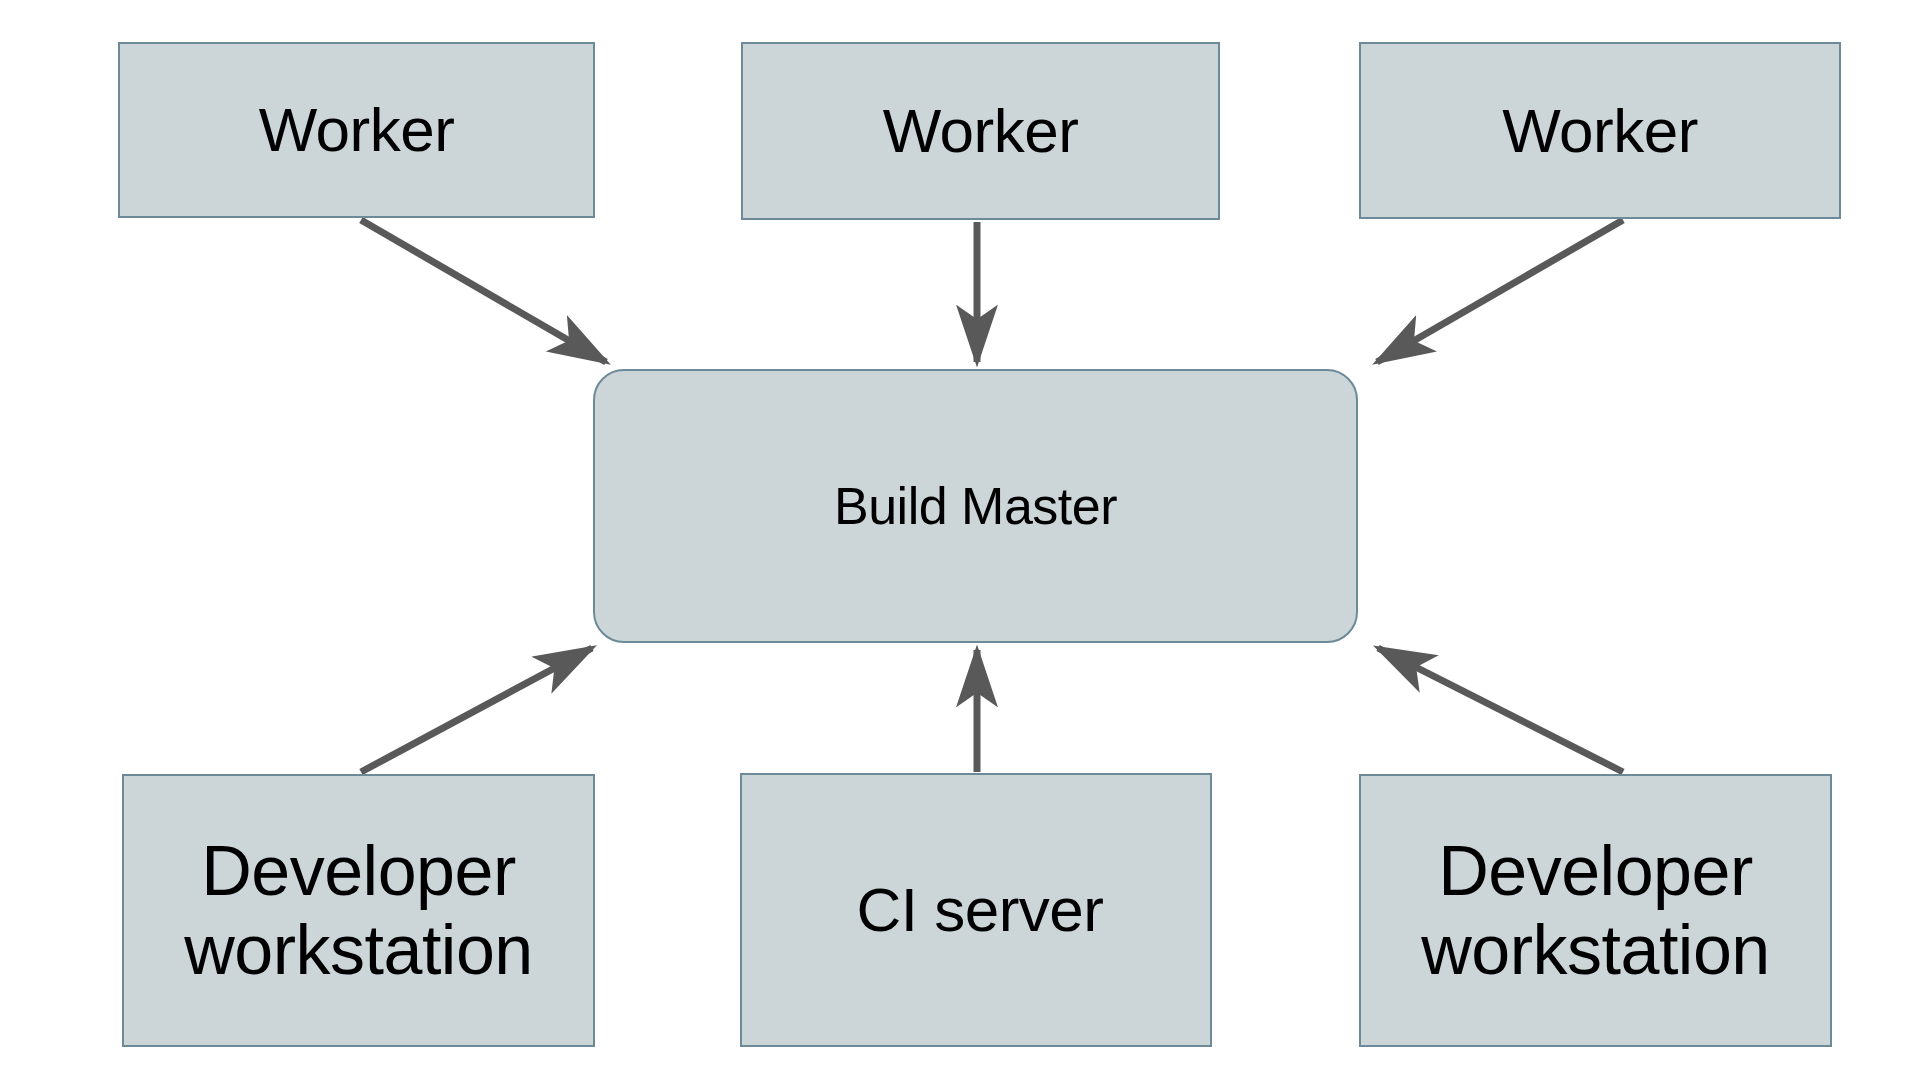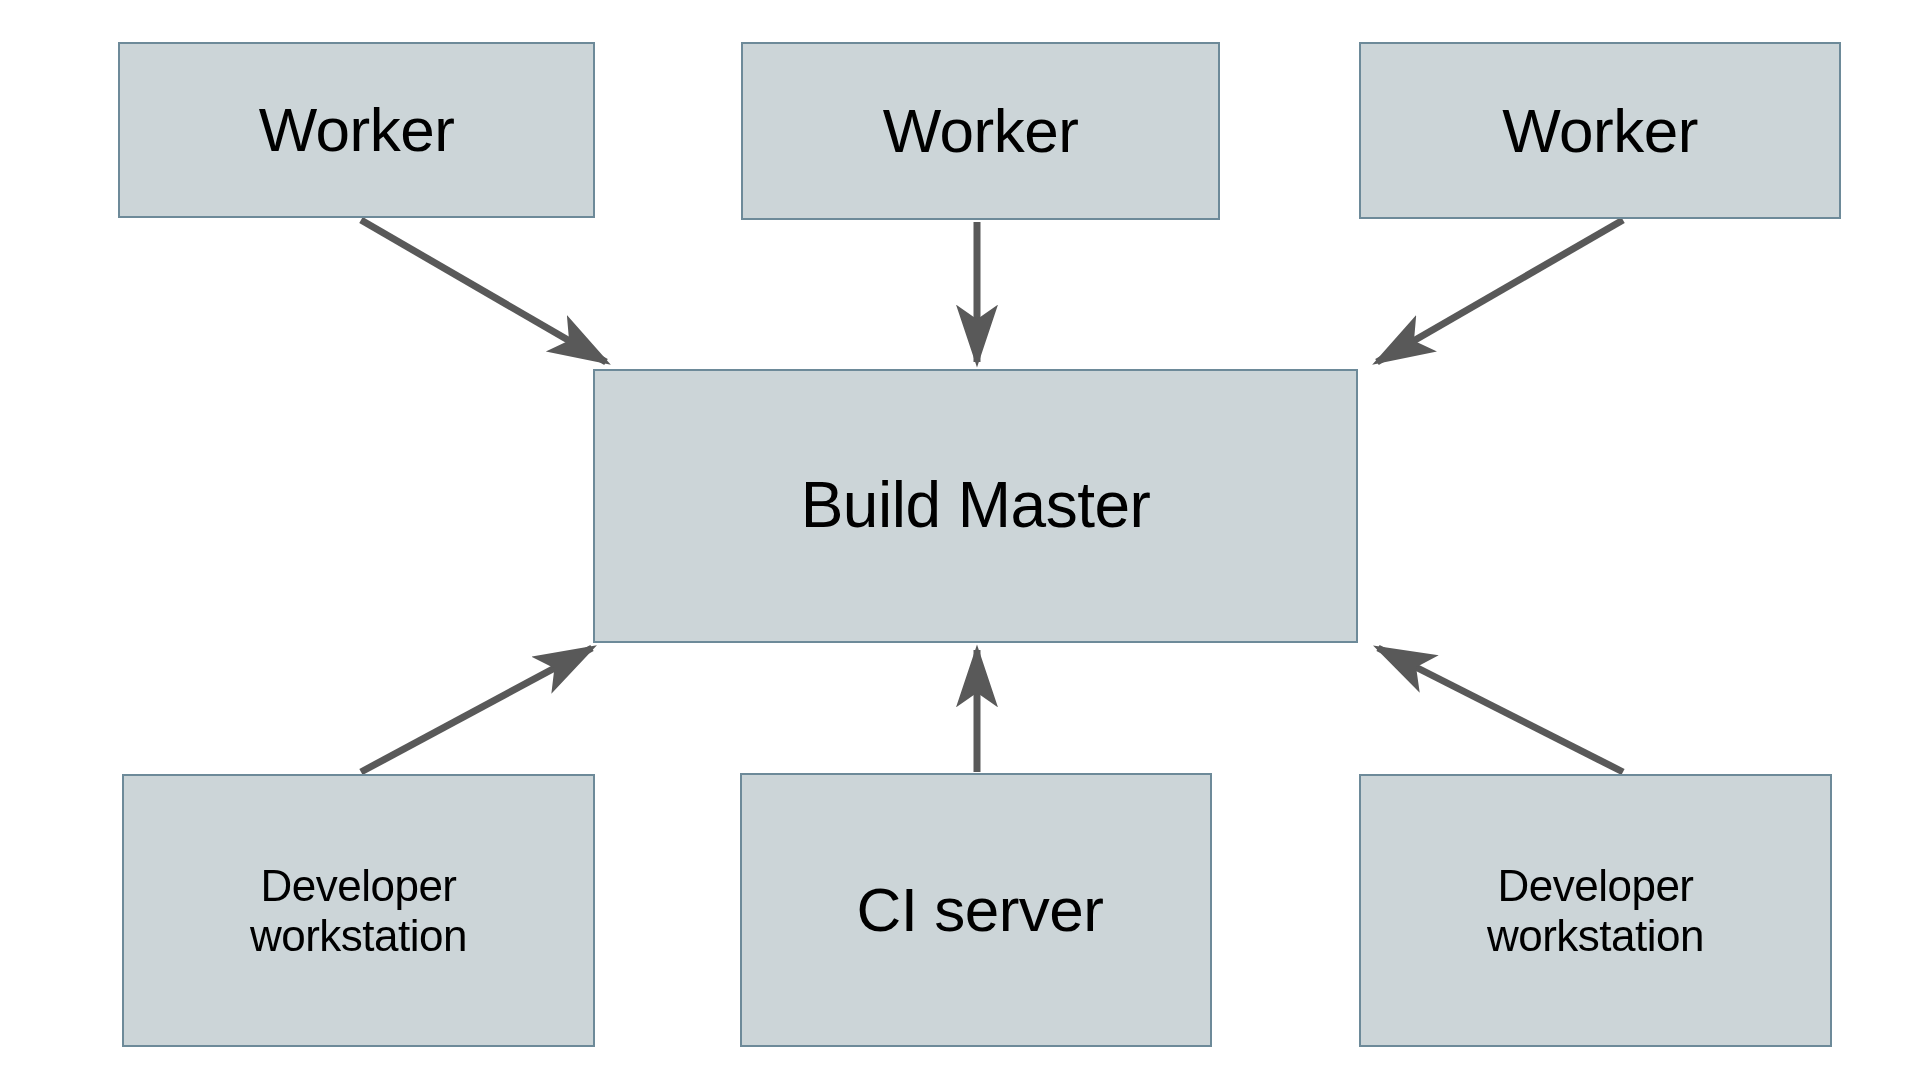"Build Master" .node-master { border-radius: none -> 31px; font-size: 64px -> 52px }
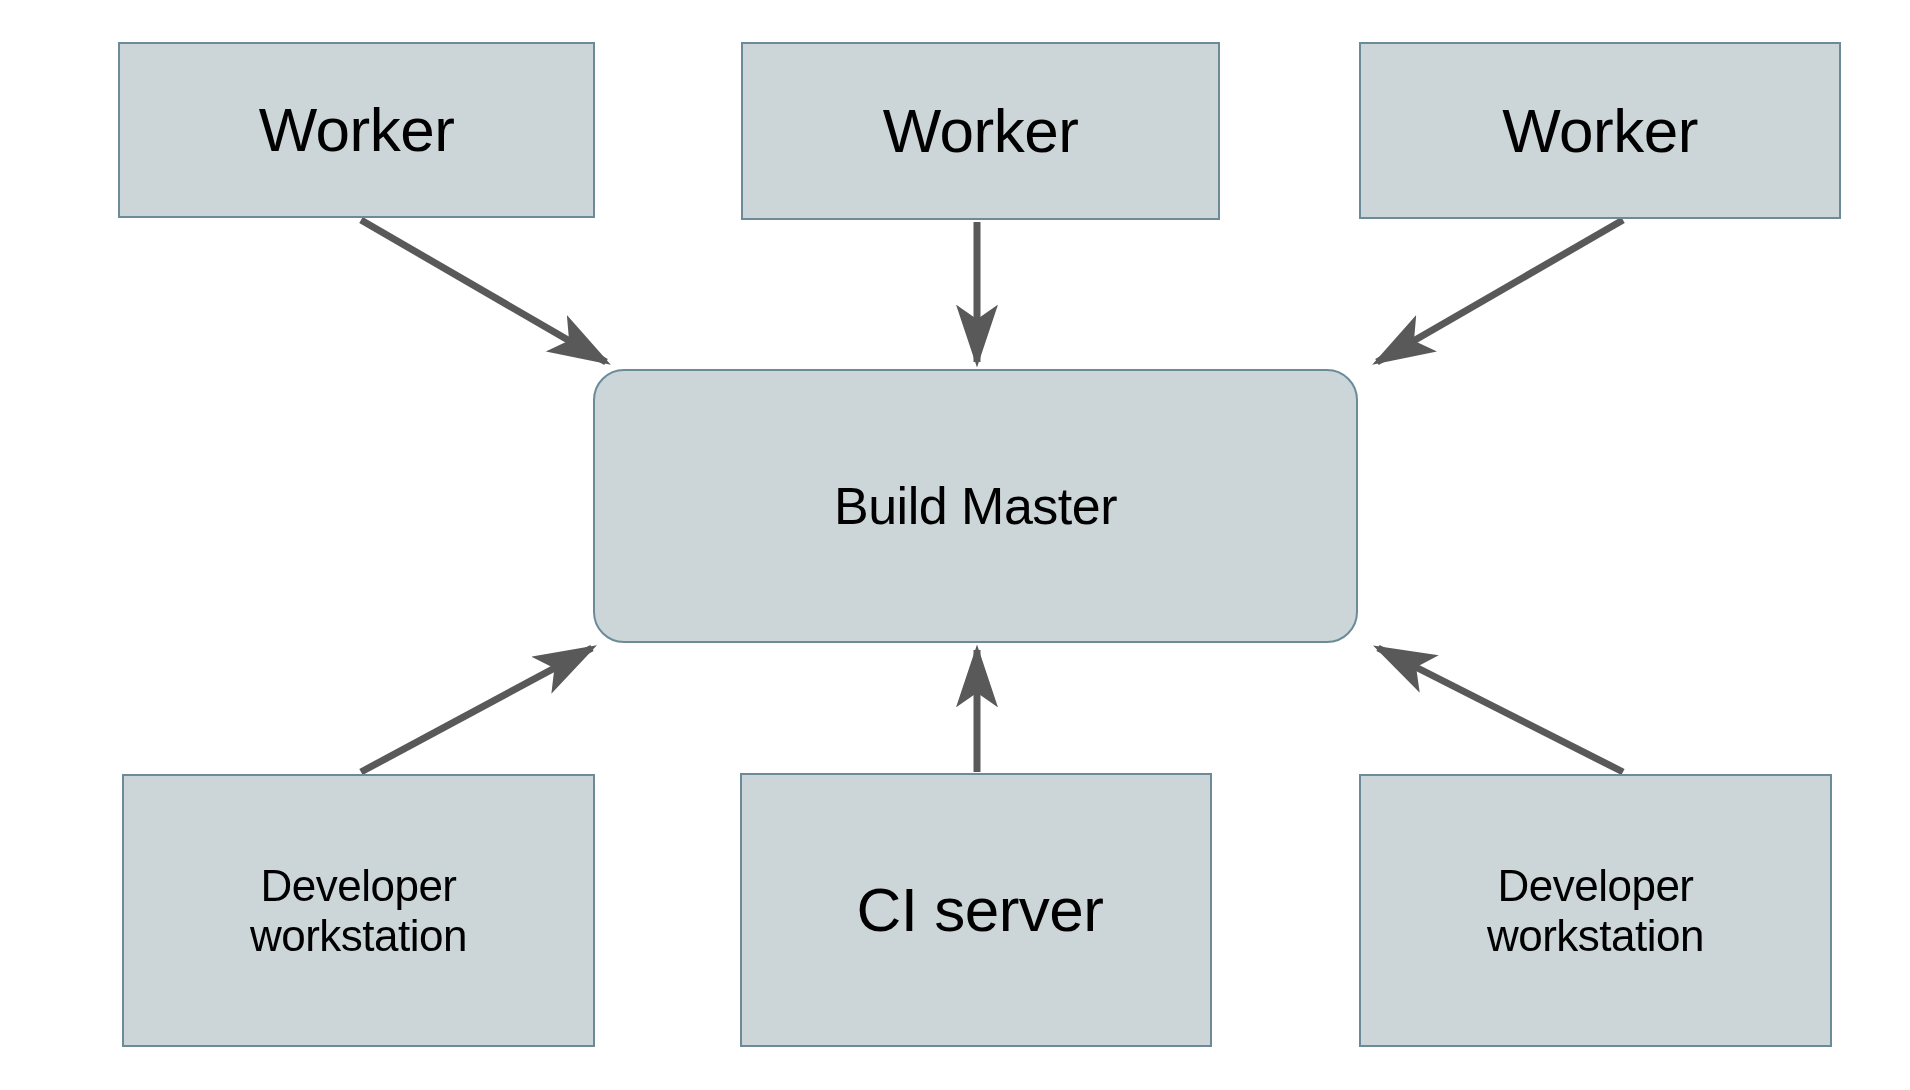"Developer" .node-dev { font-size: 44px -> 70px }
